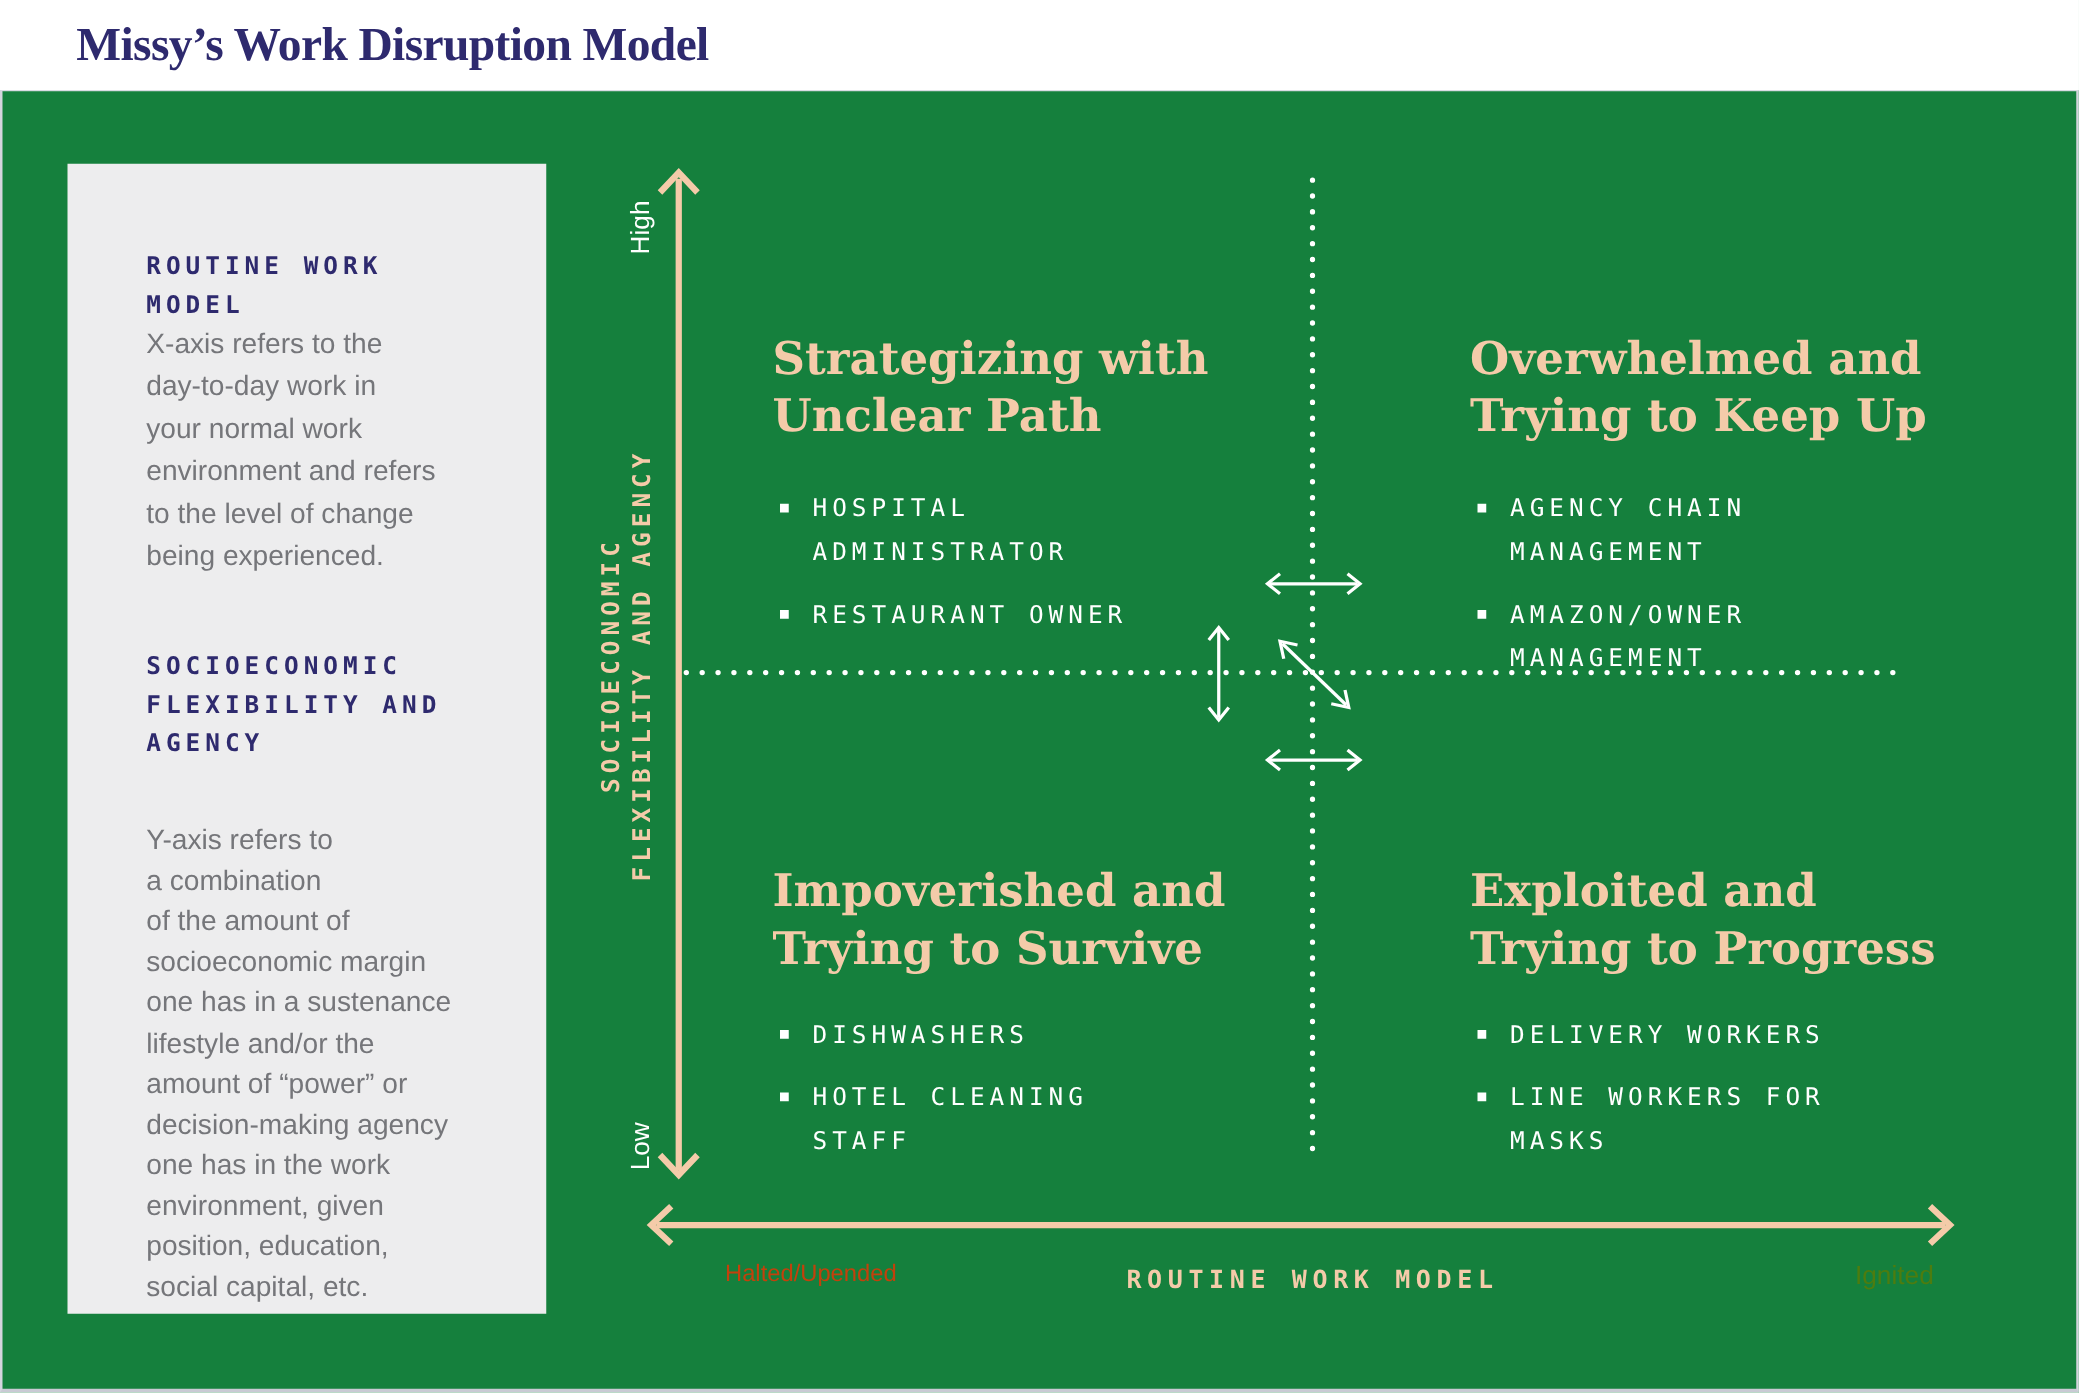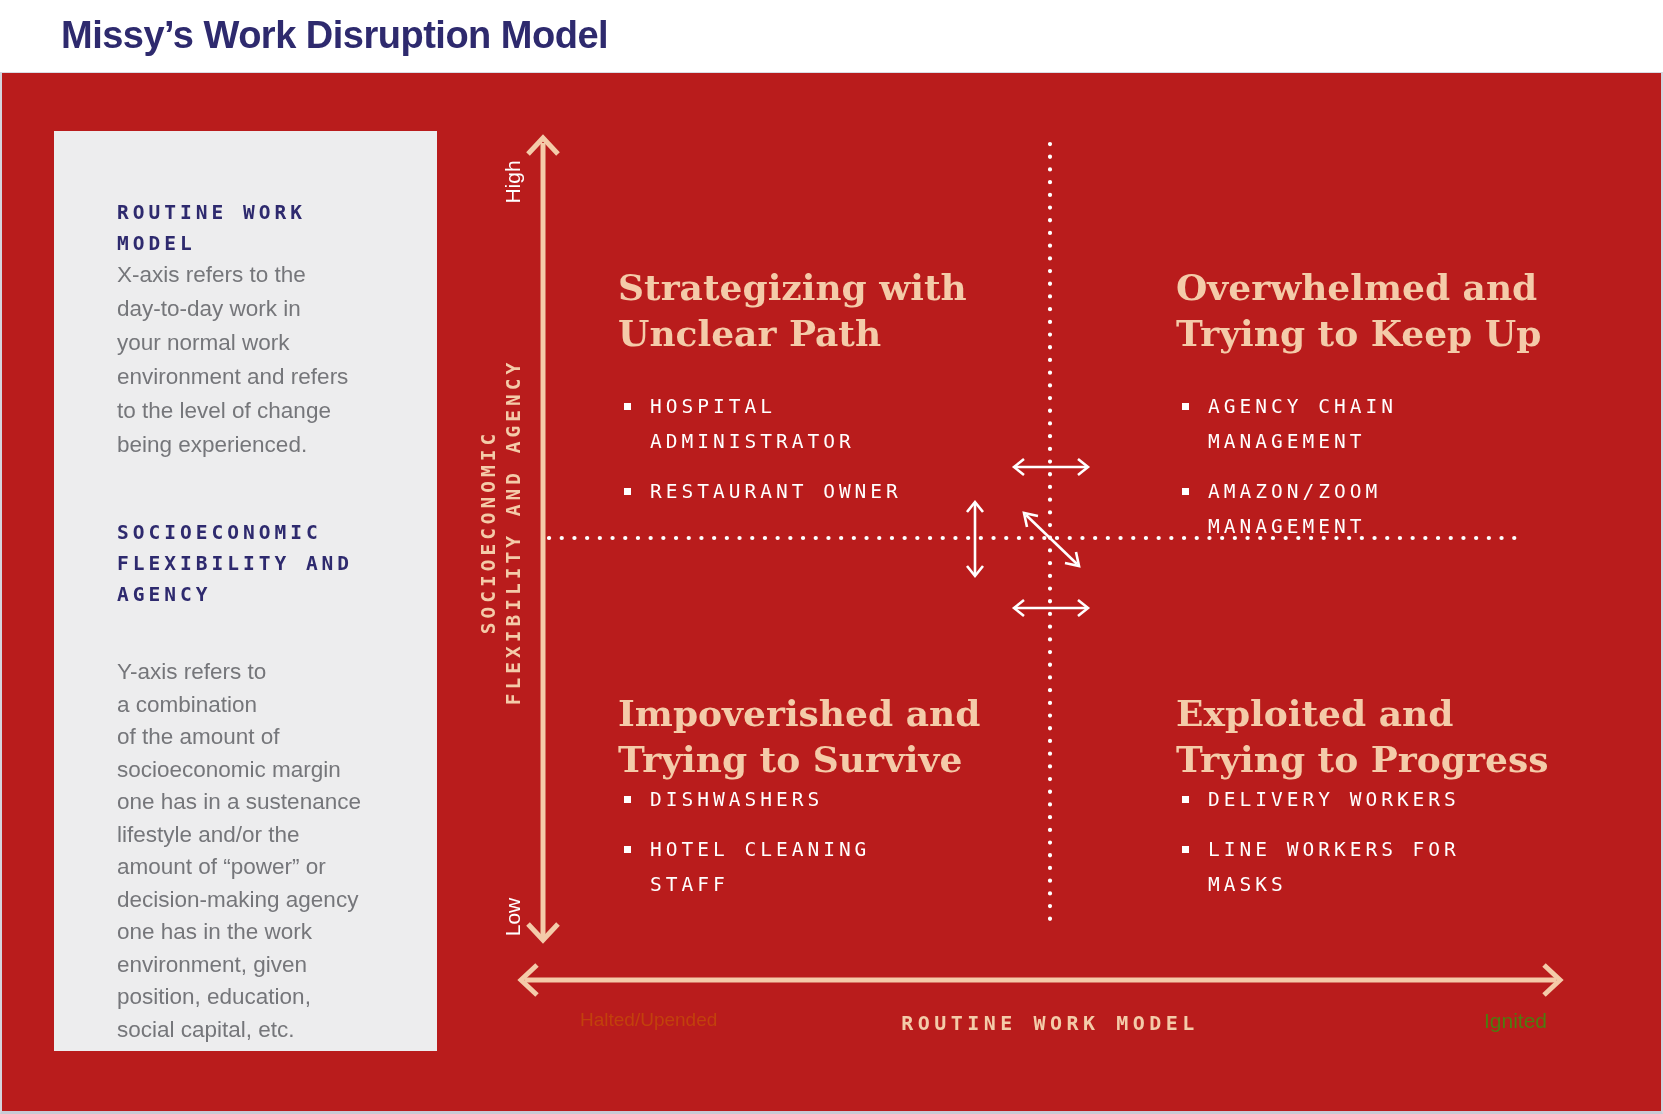"Missy’s Work Disruption Model" .page-title { font-family: Liberation Sans, sans-serif -> Liberation Serif, serif }
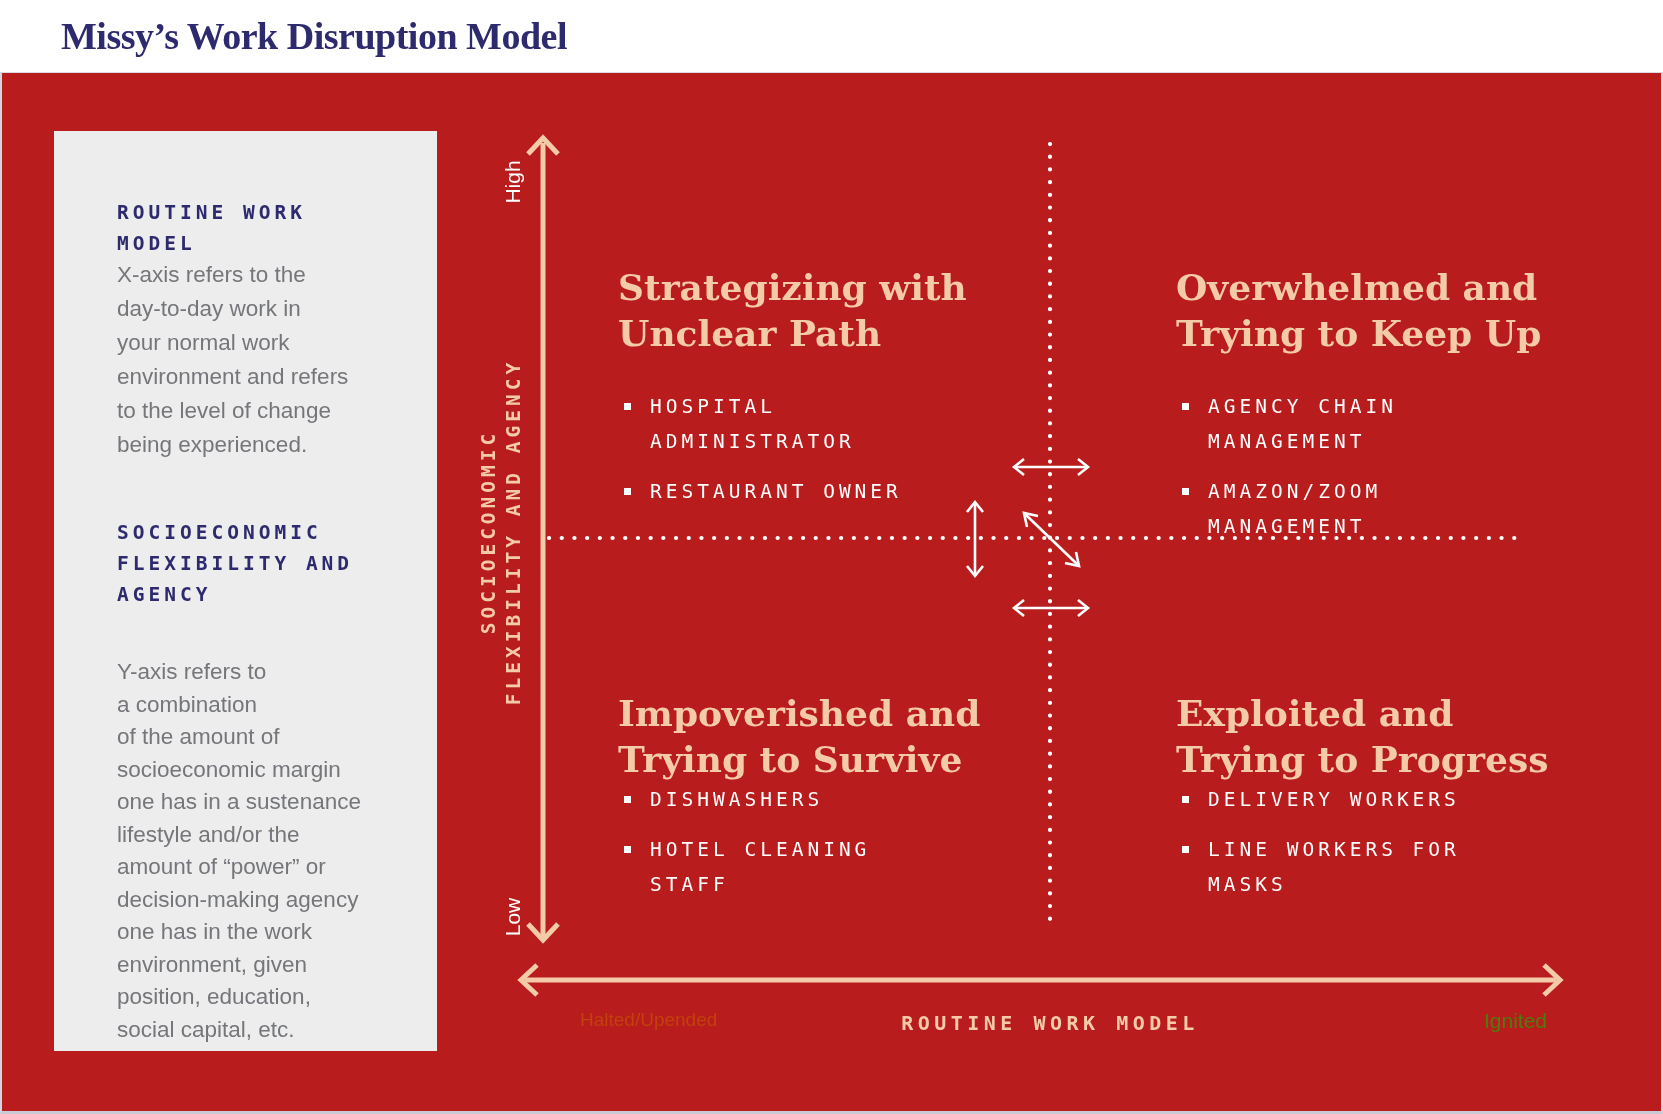"ROUTINE WORK" .panel { background: #b91c1c -> #15803d }
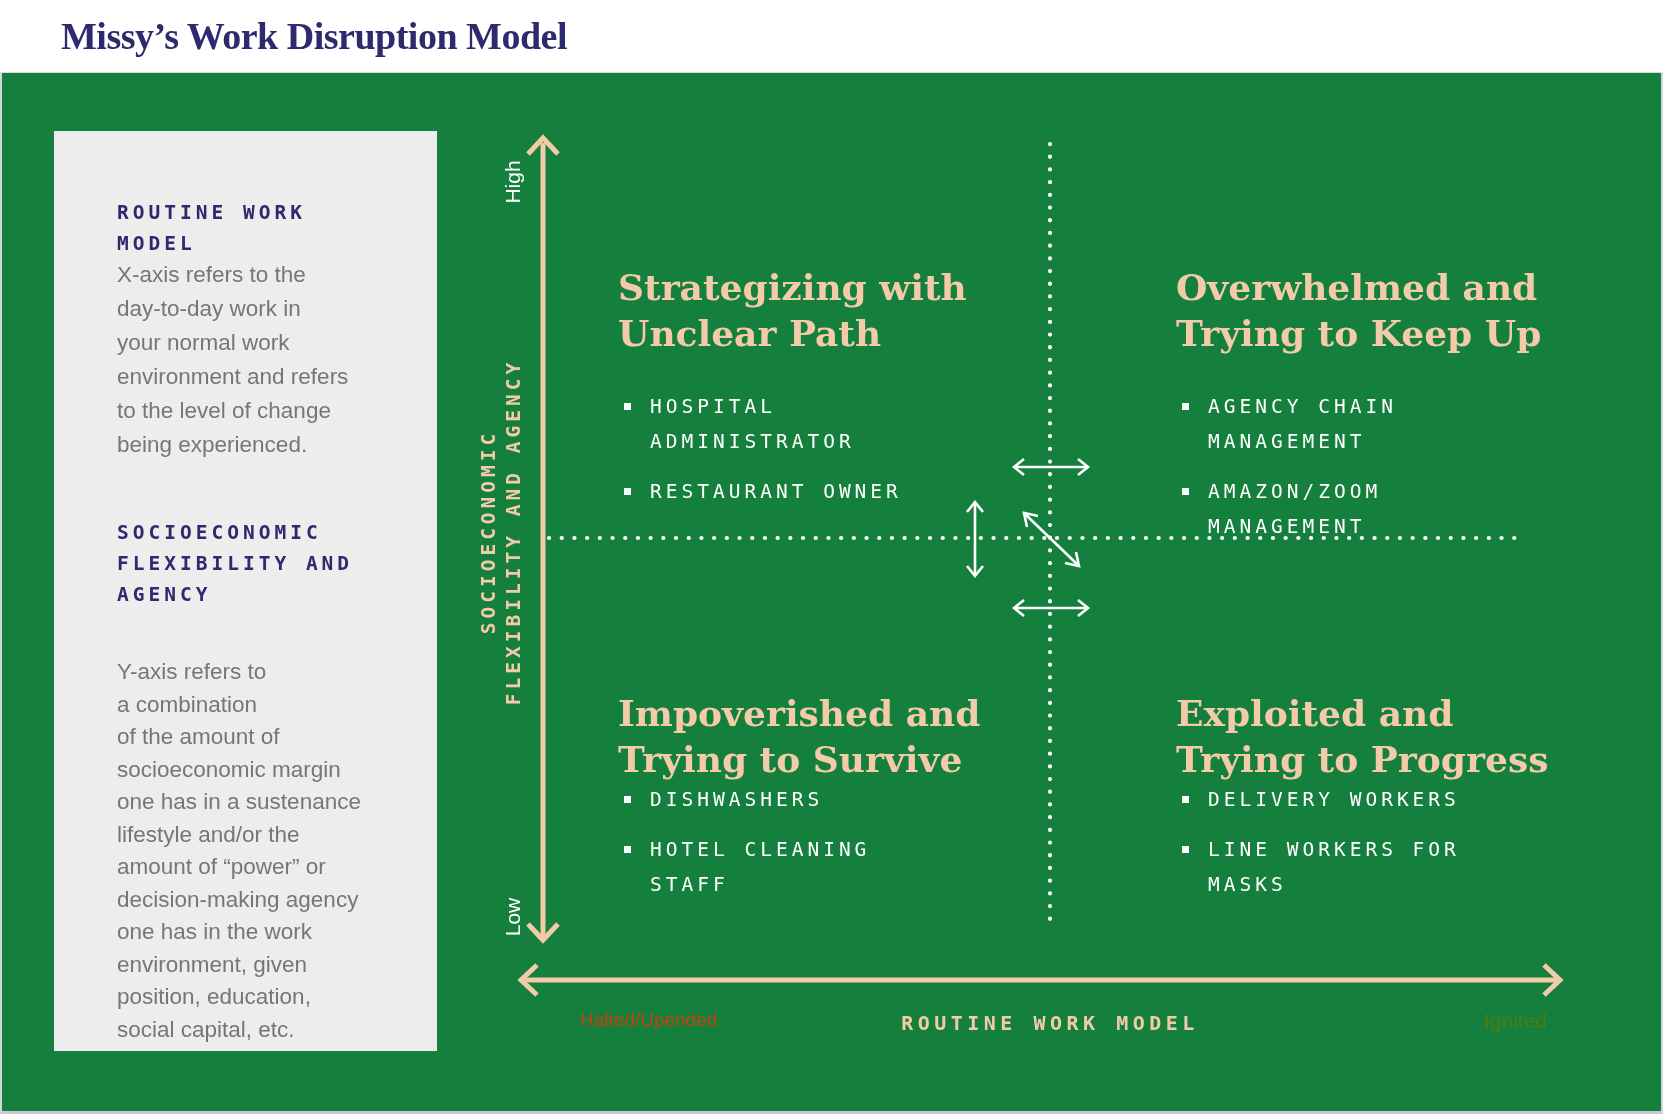"AMAZON/ZOOM" span.itxt { text: AMAZON/ZOOM -> AMAZON/OWNER }
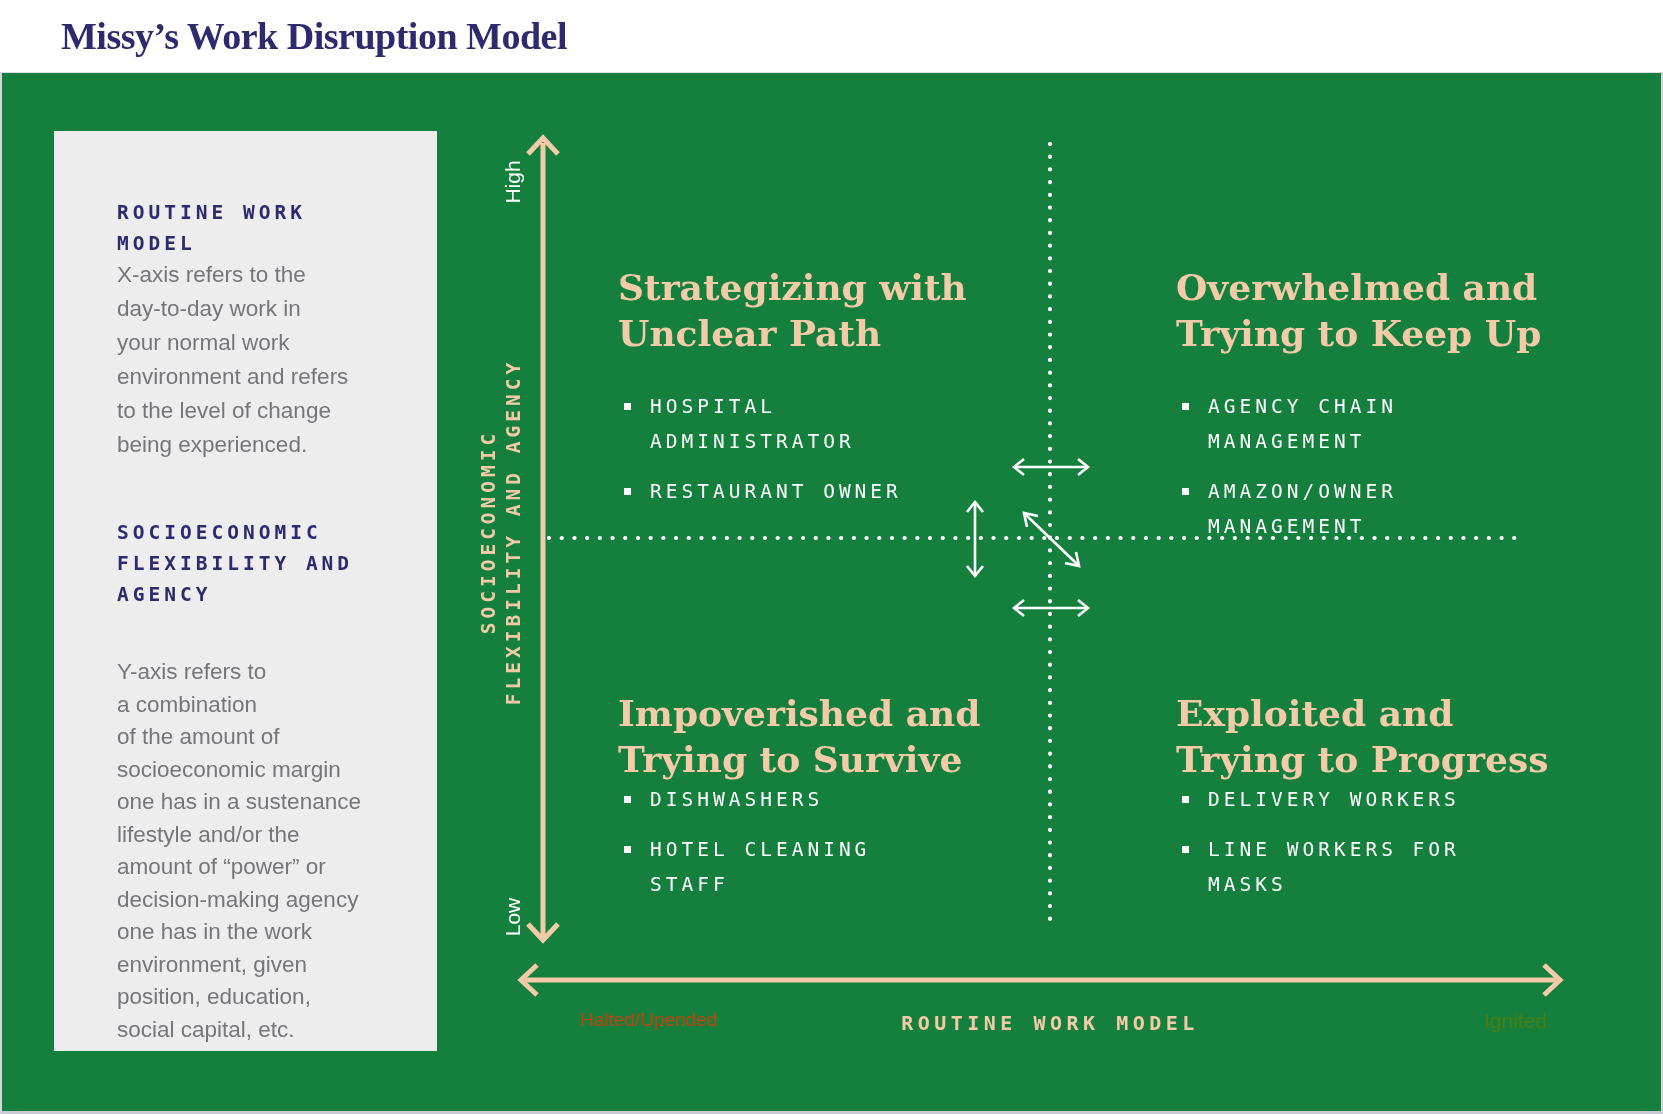"DISHWASHERS" .q-bot .items { margin-top: none -> 28px }
